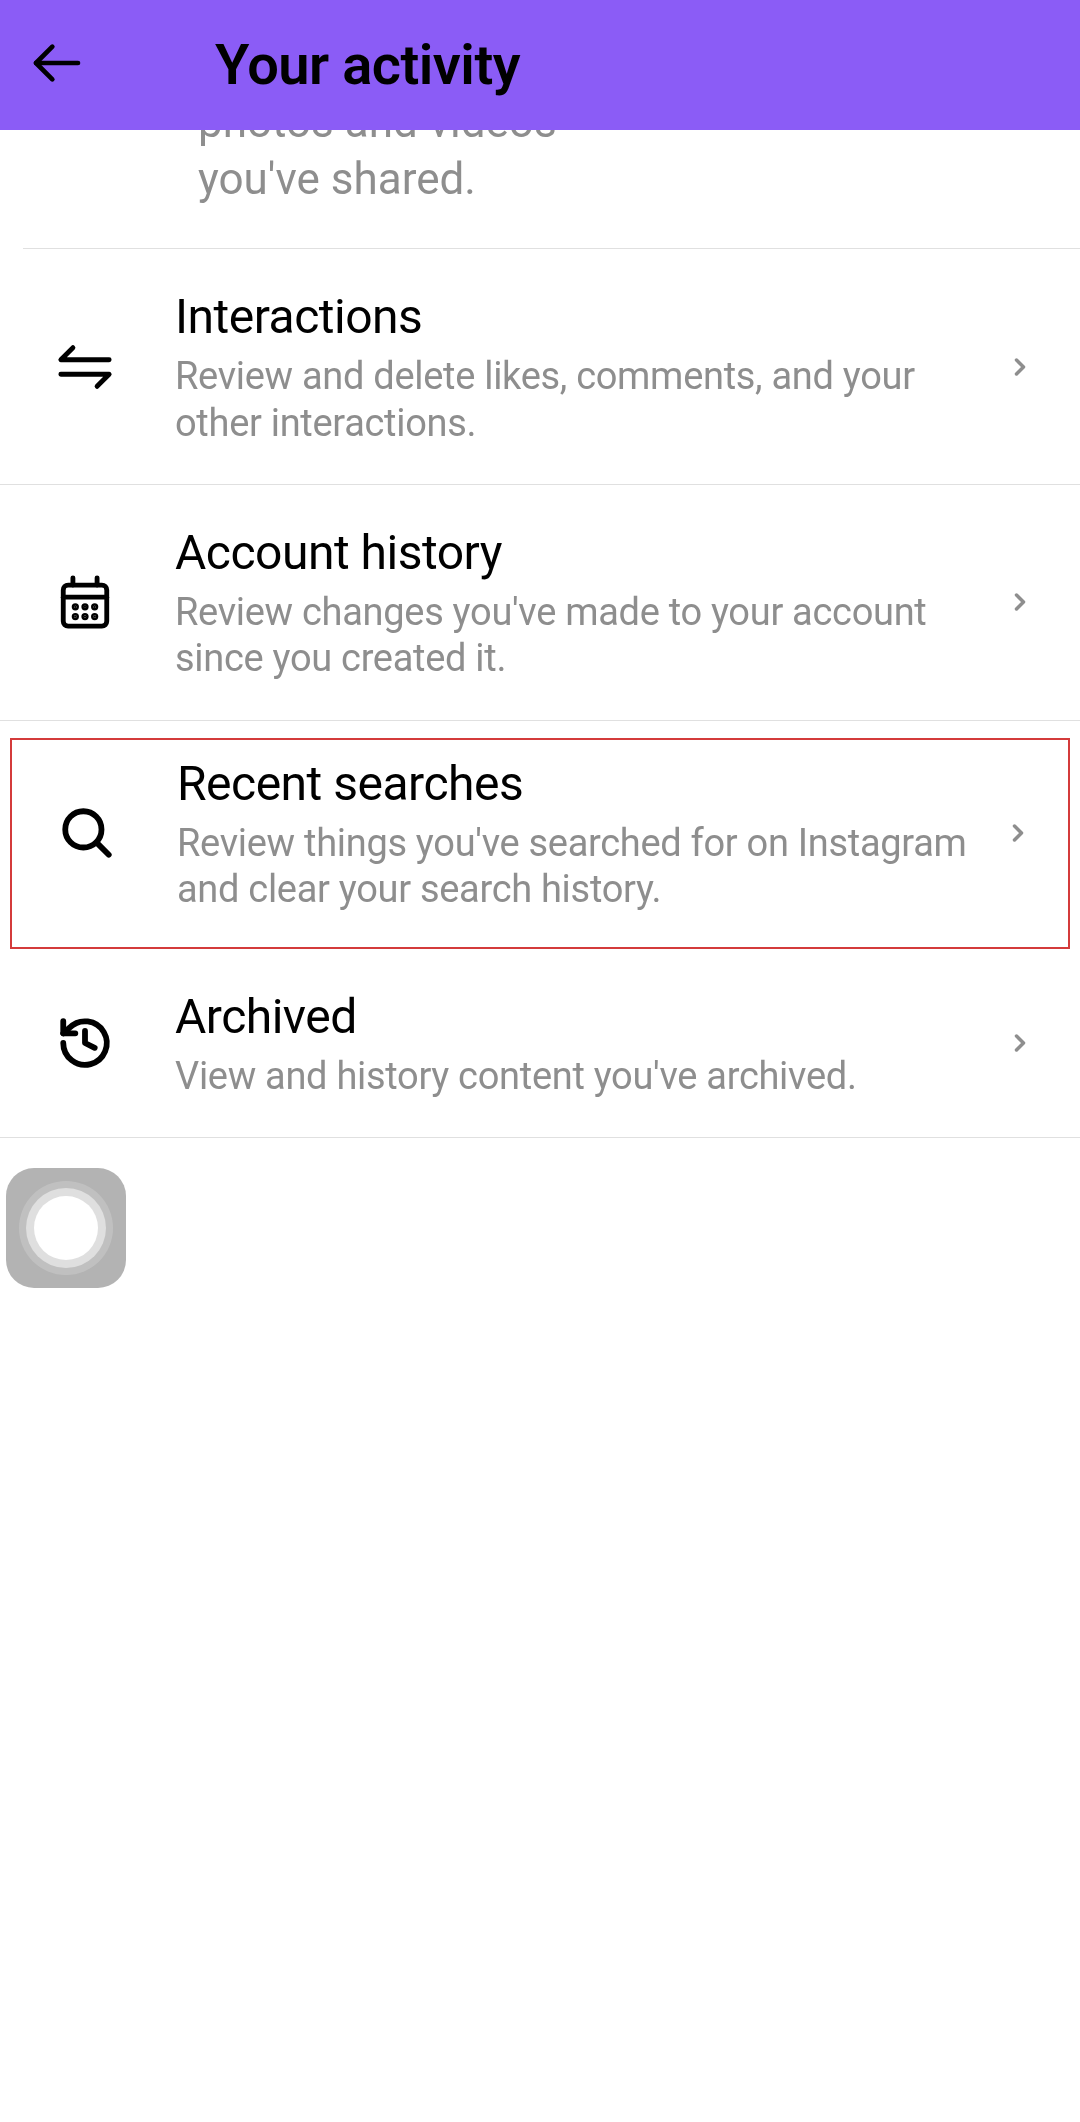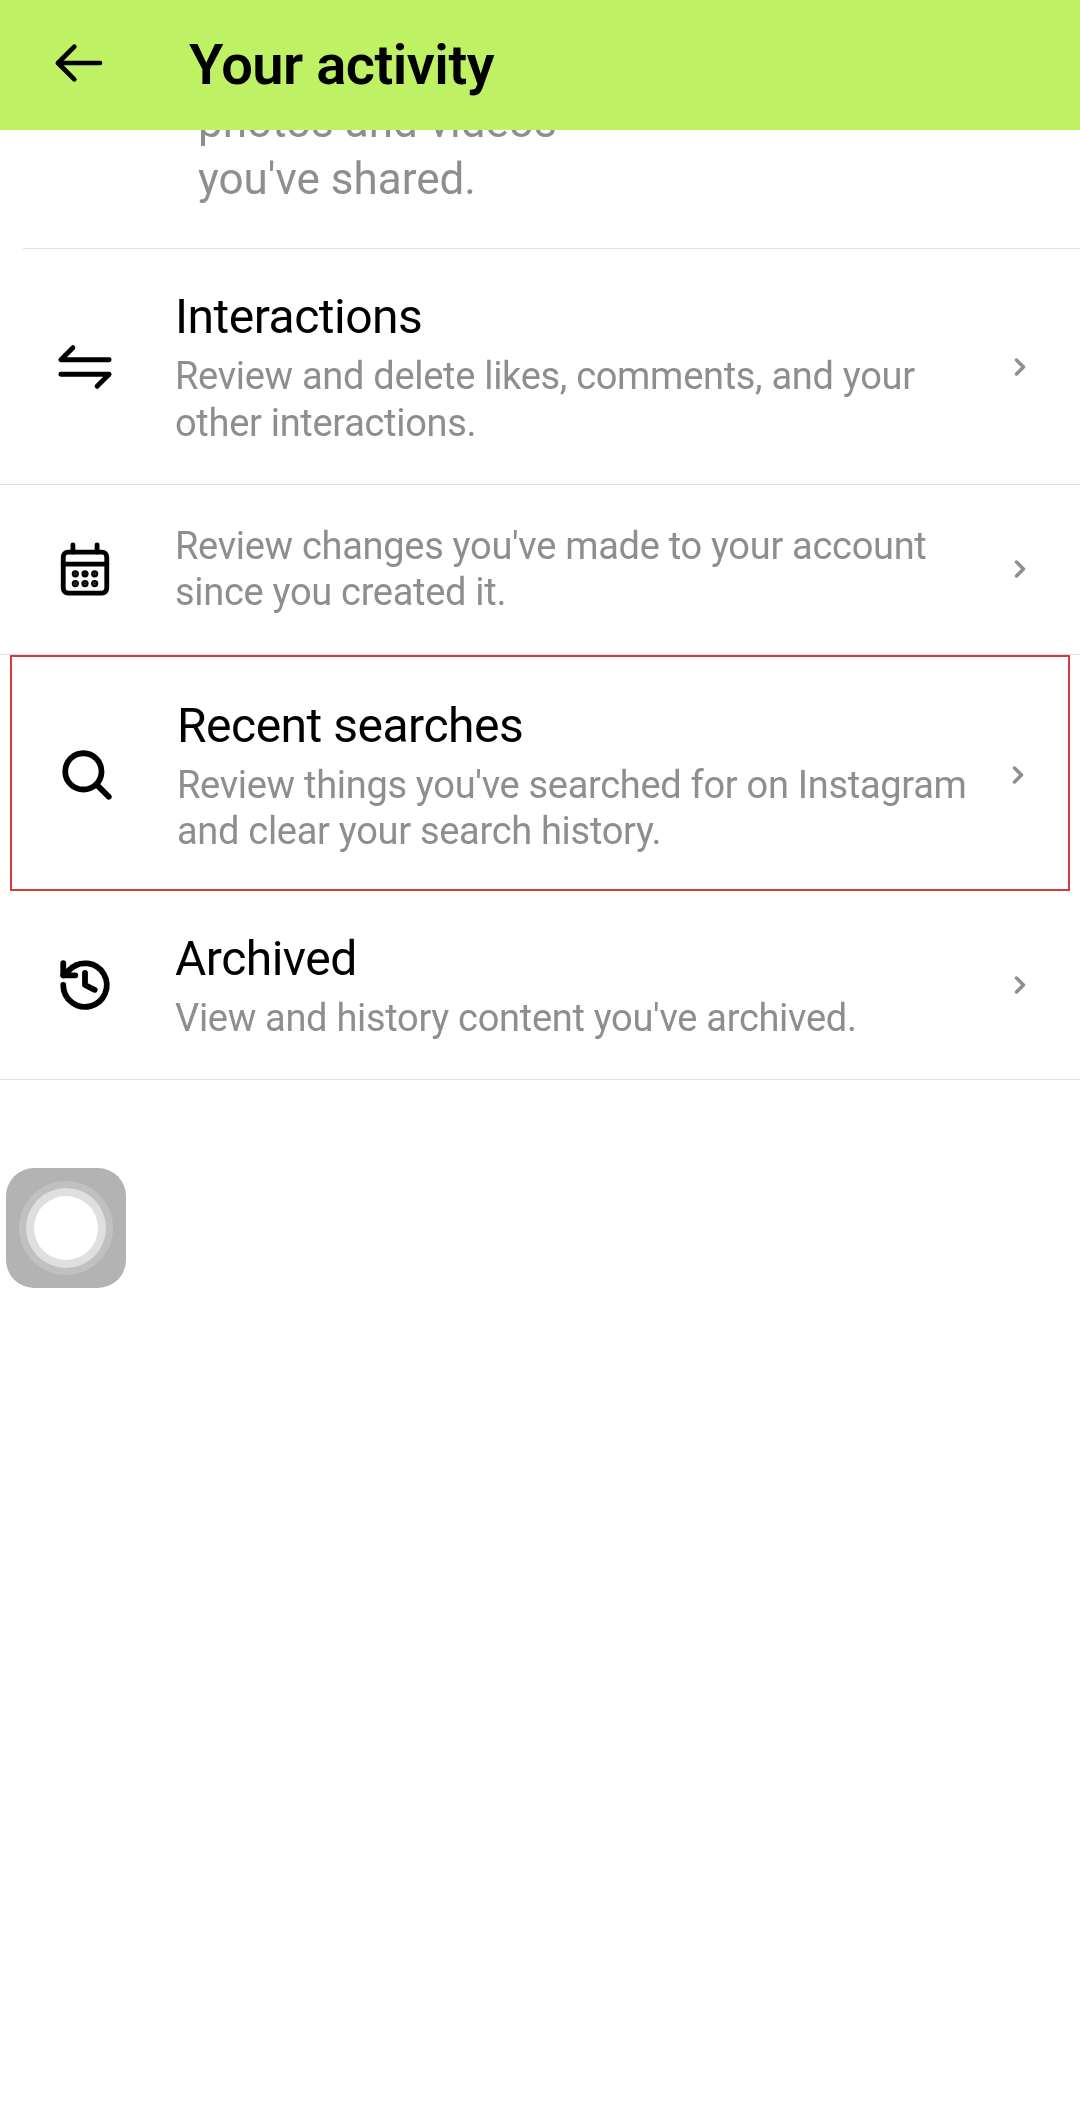"Your activity" .header { background: #bef264 -> #8b5cf6; gap: none -> 48px; padding: 30px 49px -> 30px 27px }
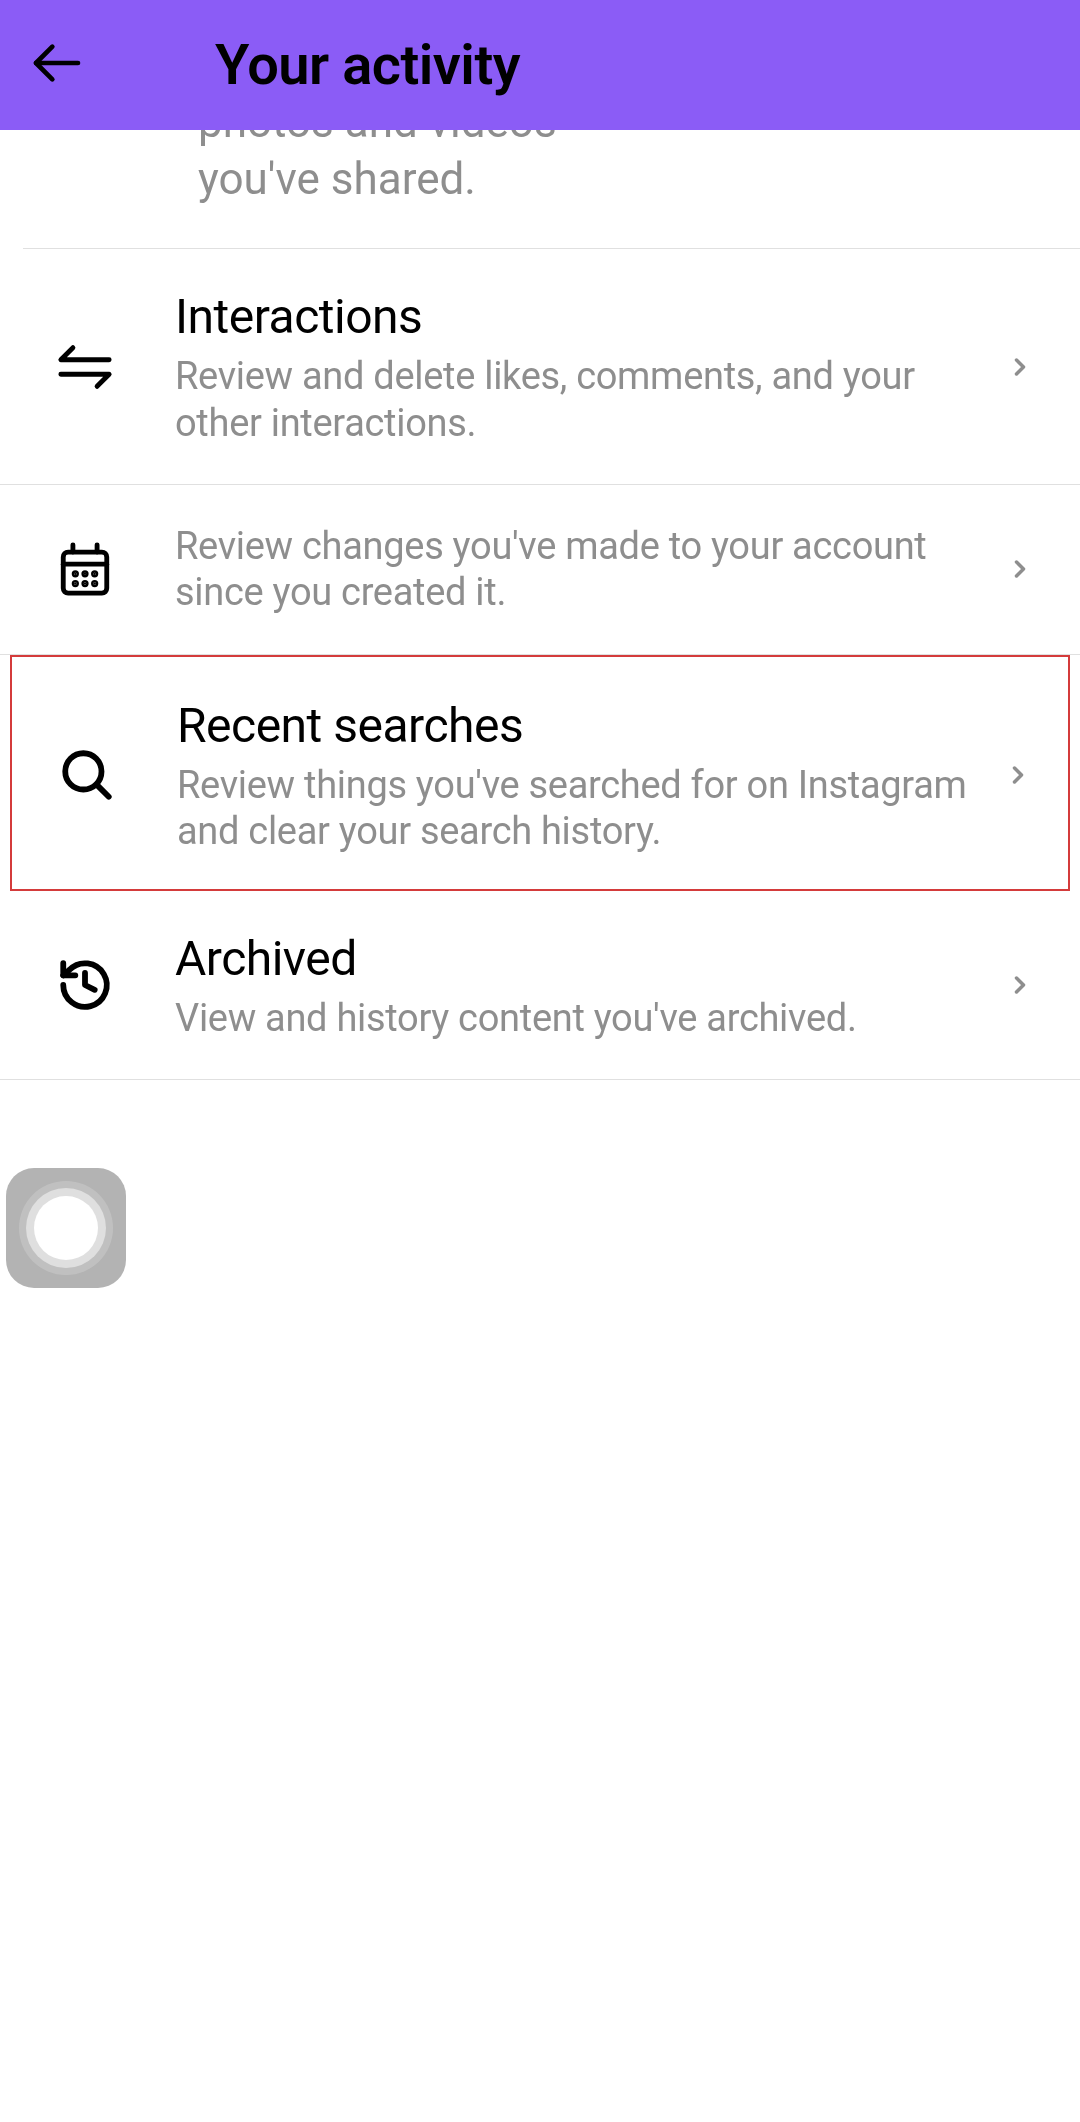"Account history" div.item-title { html: none -> <div>Account history</div> }
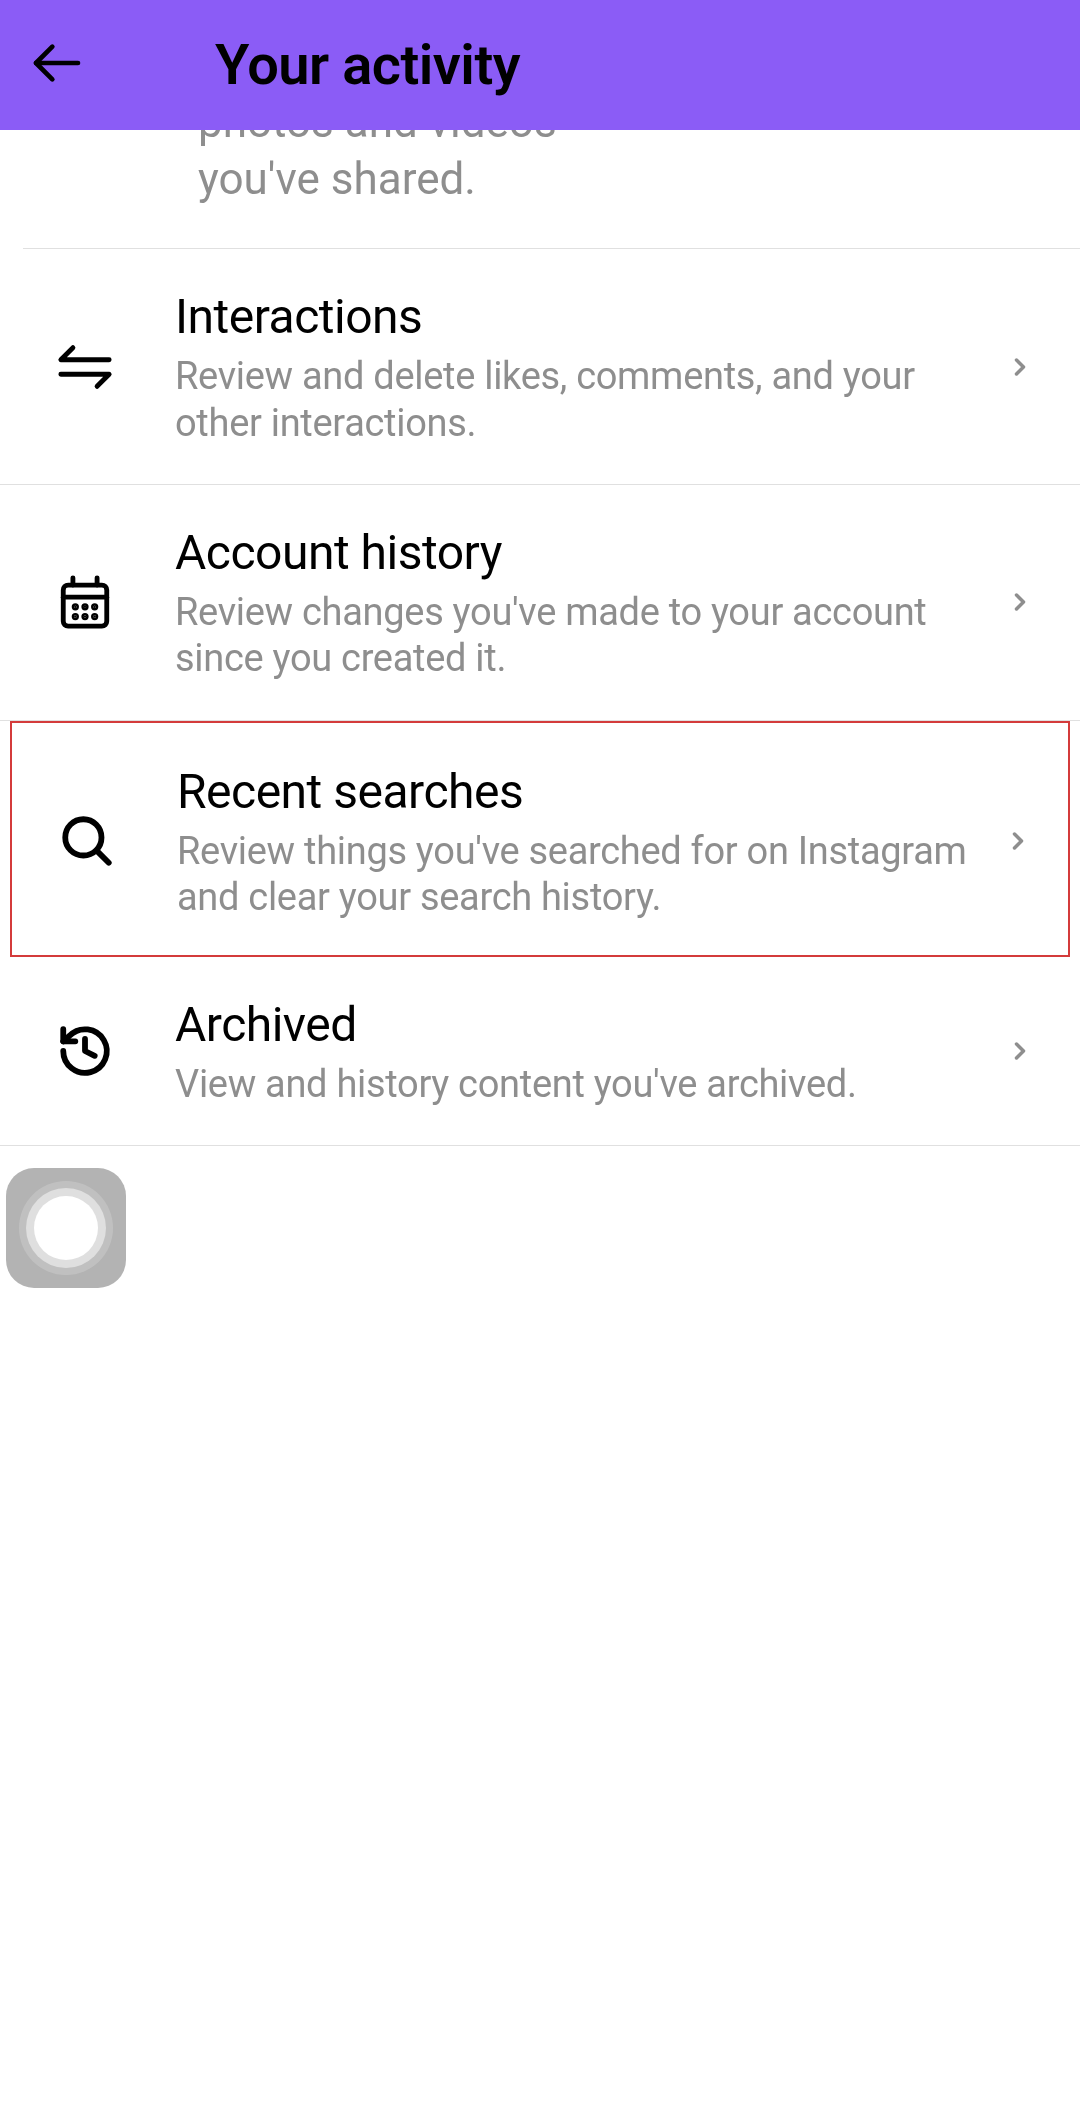"Recent searches" .list-item.highlighted { margin: 0 10px 0 10px -> 17px 10px 0 10px; padding: 39px 30px 34px 20px -> 14px 30px 34px 20px }
